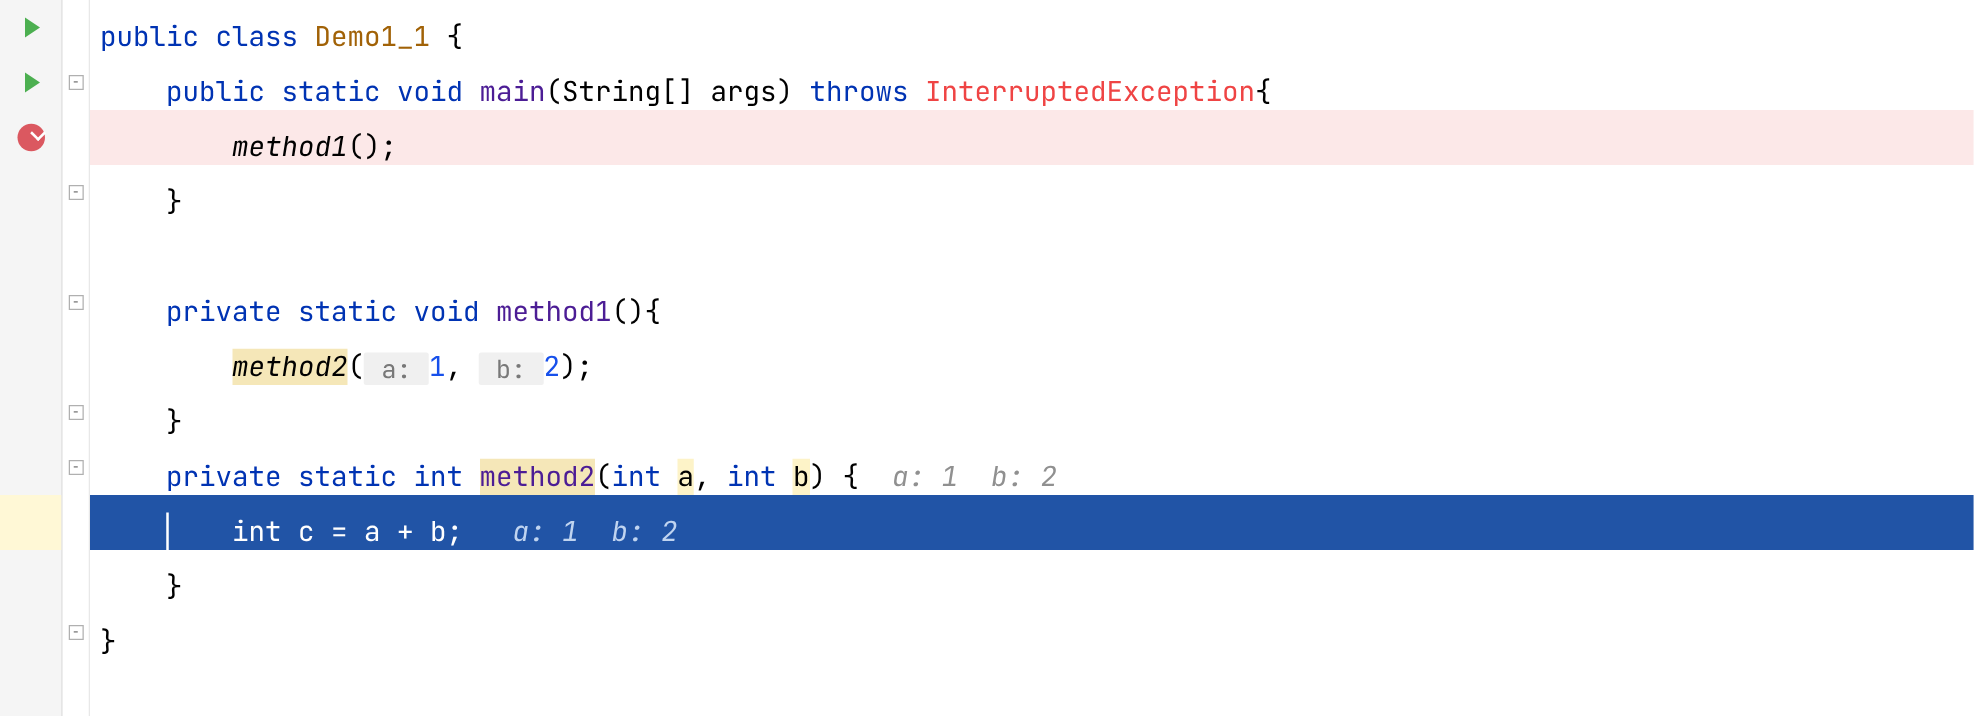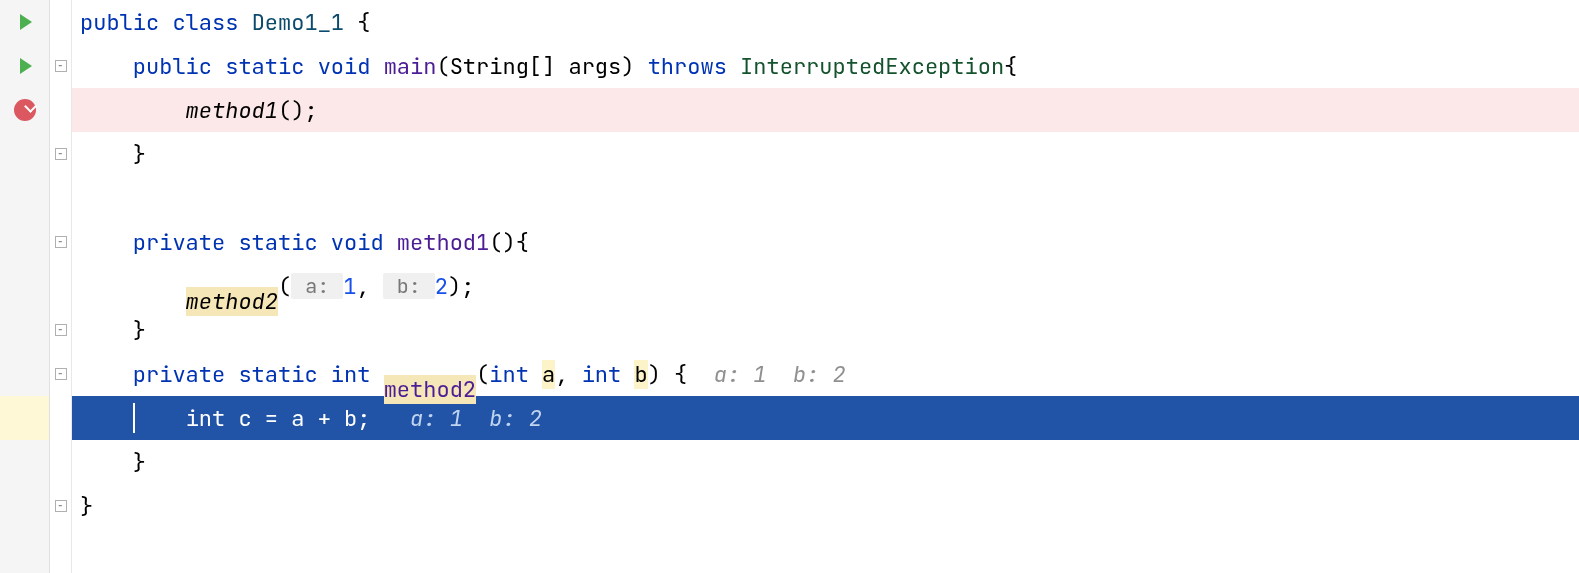"public" .code-line { align-items: center -> flex-end }
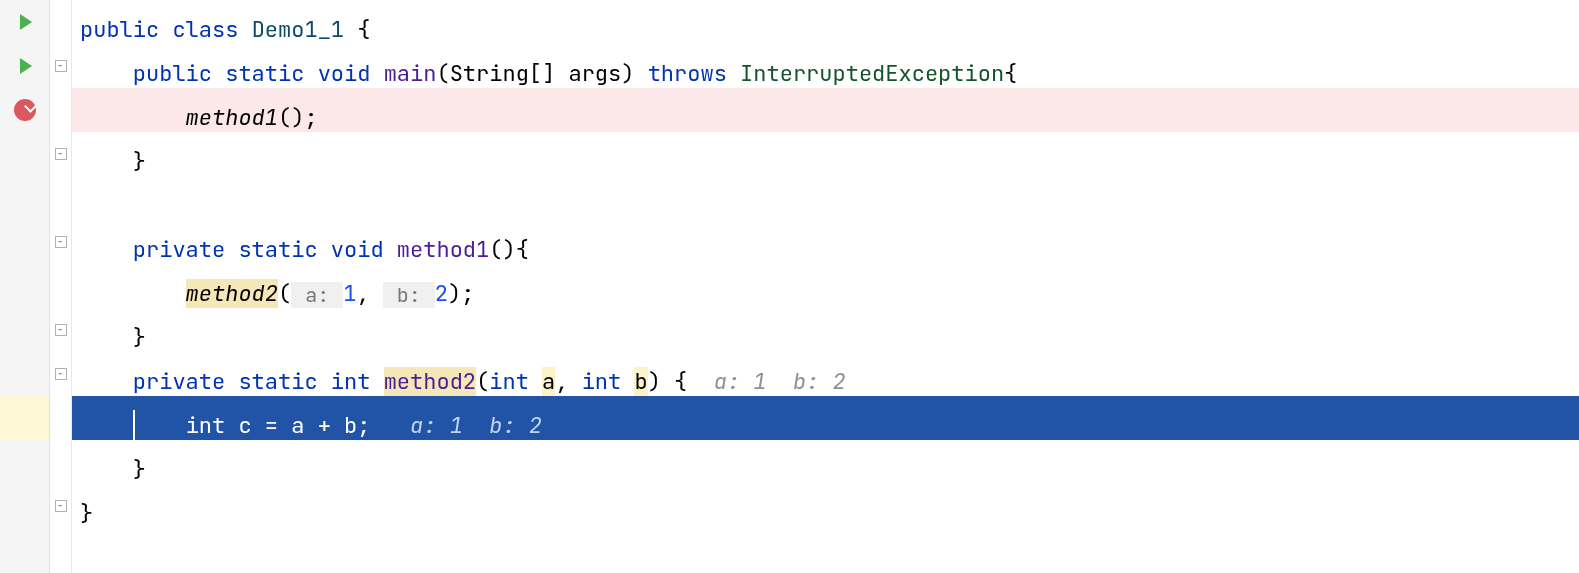"Demo1_1" .classname { color: #0c4a6e -> #a16207 }
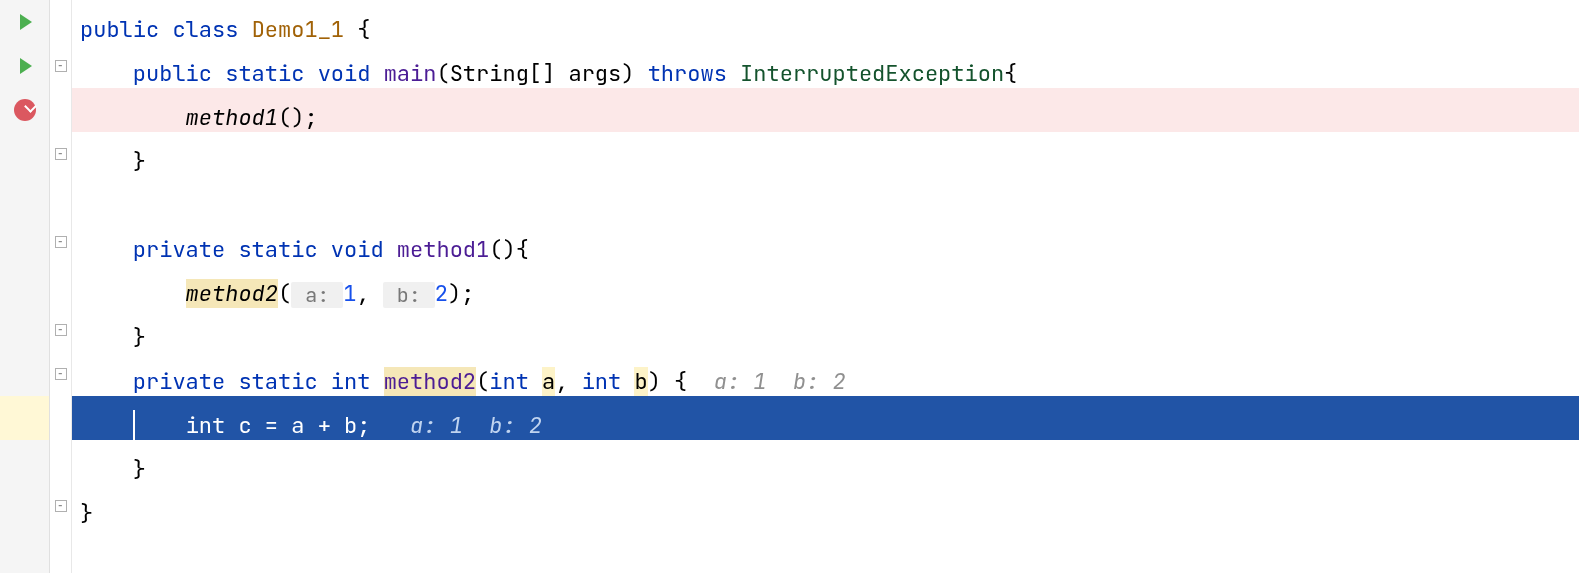"InterruptedException" .throws-type { color: #14532d -> #ef4444 }
